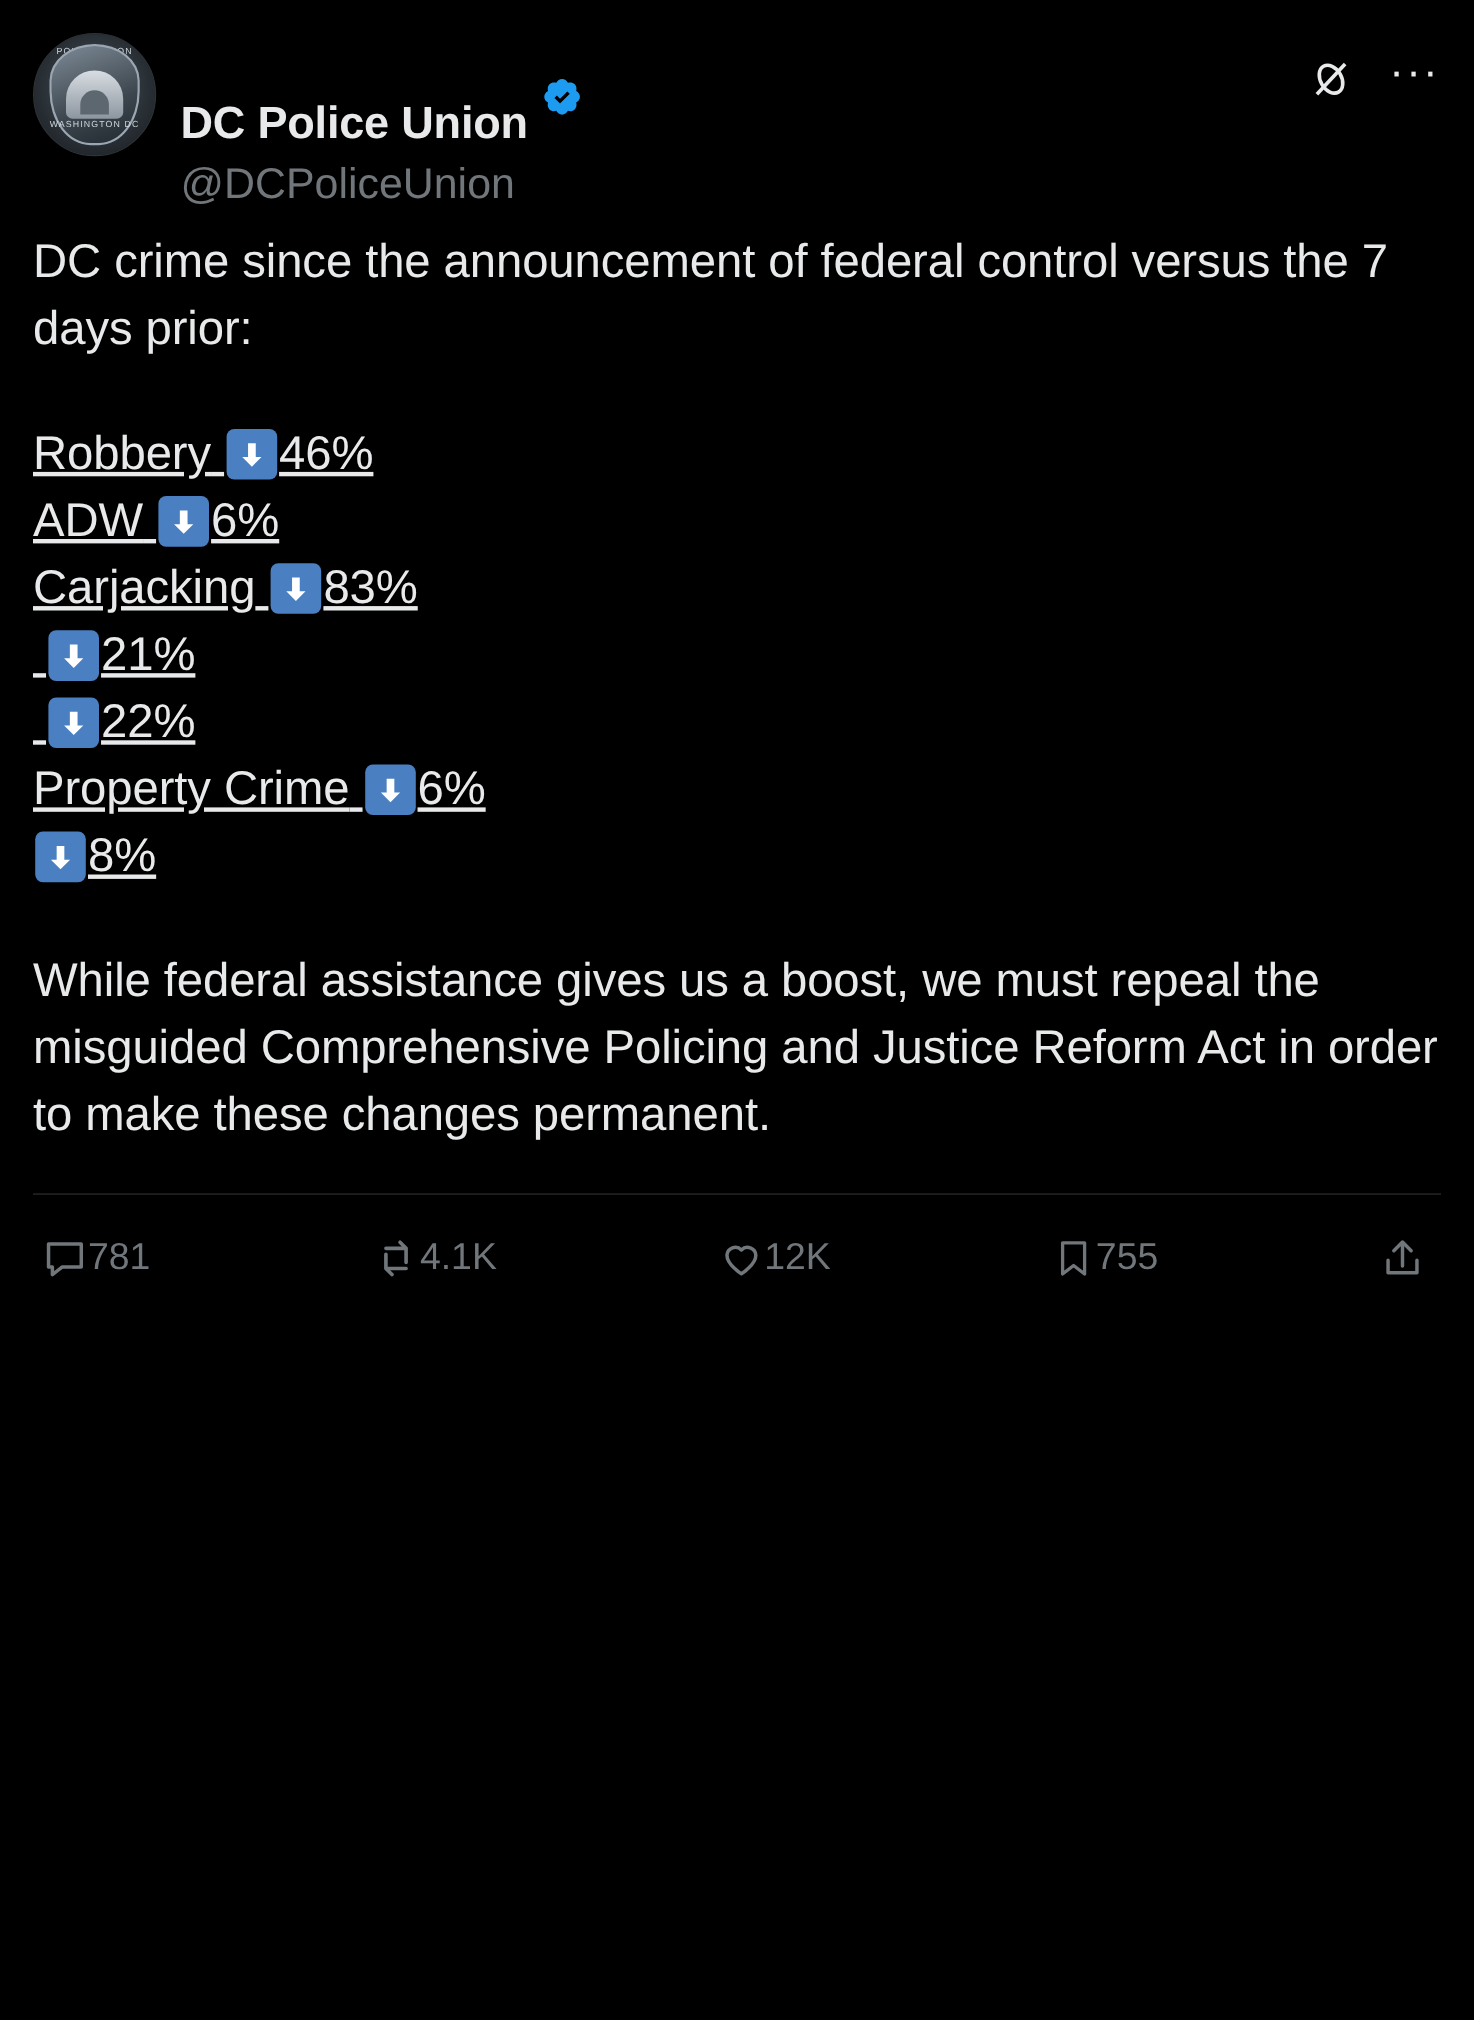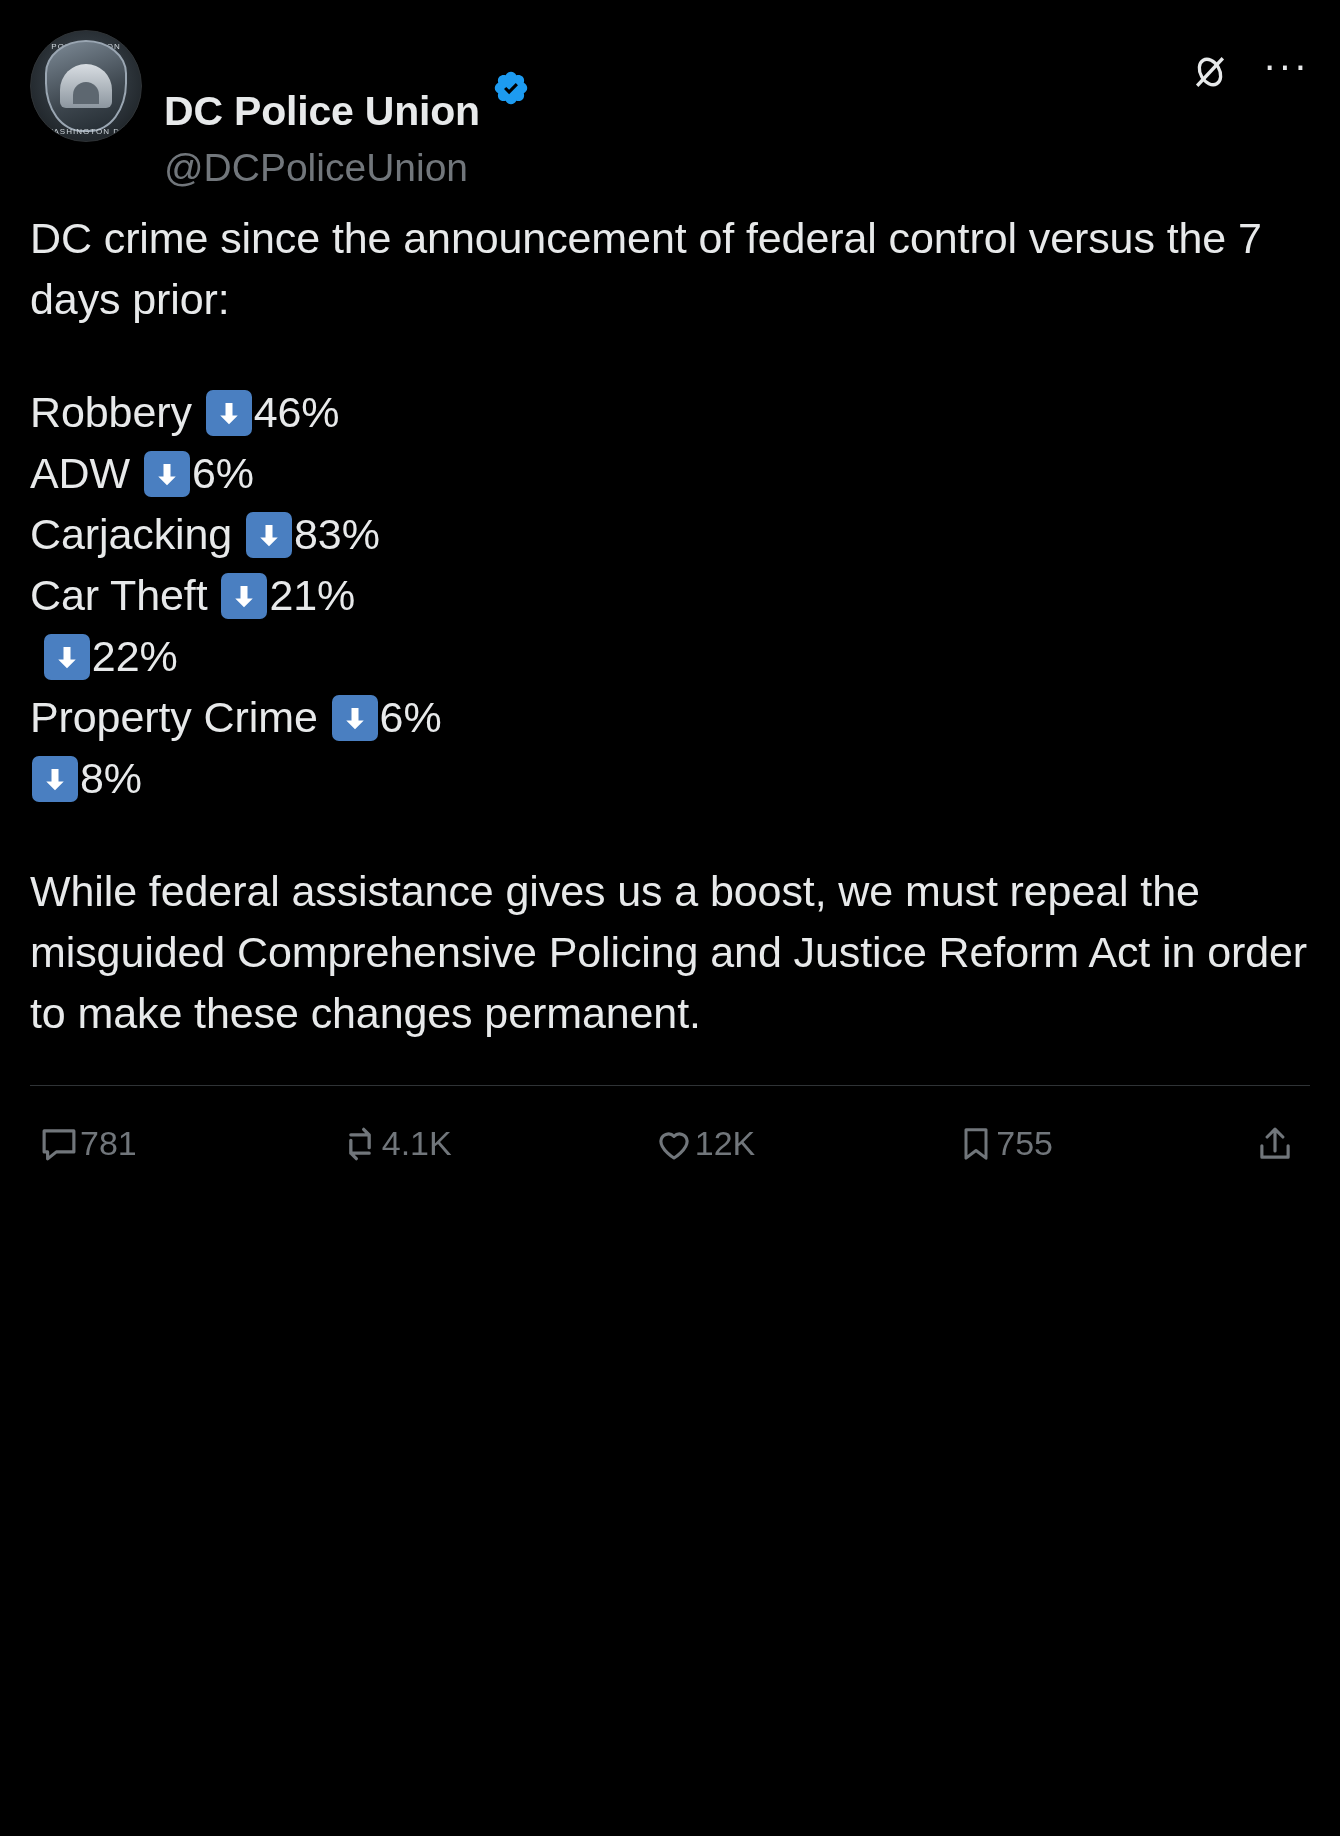"WASHINGTON DC" .avatar .ring-text-bot { bottom: 5px -> 24px }
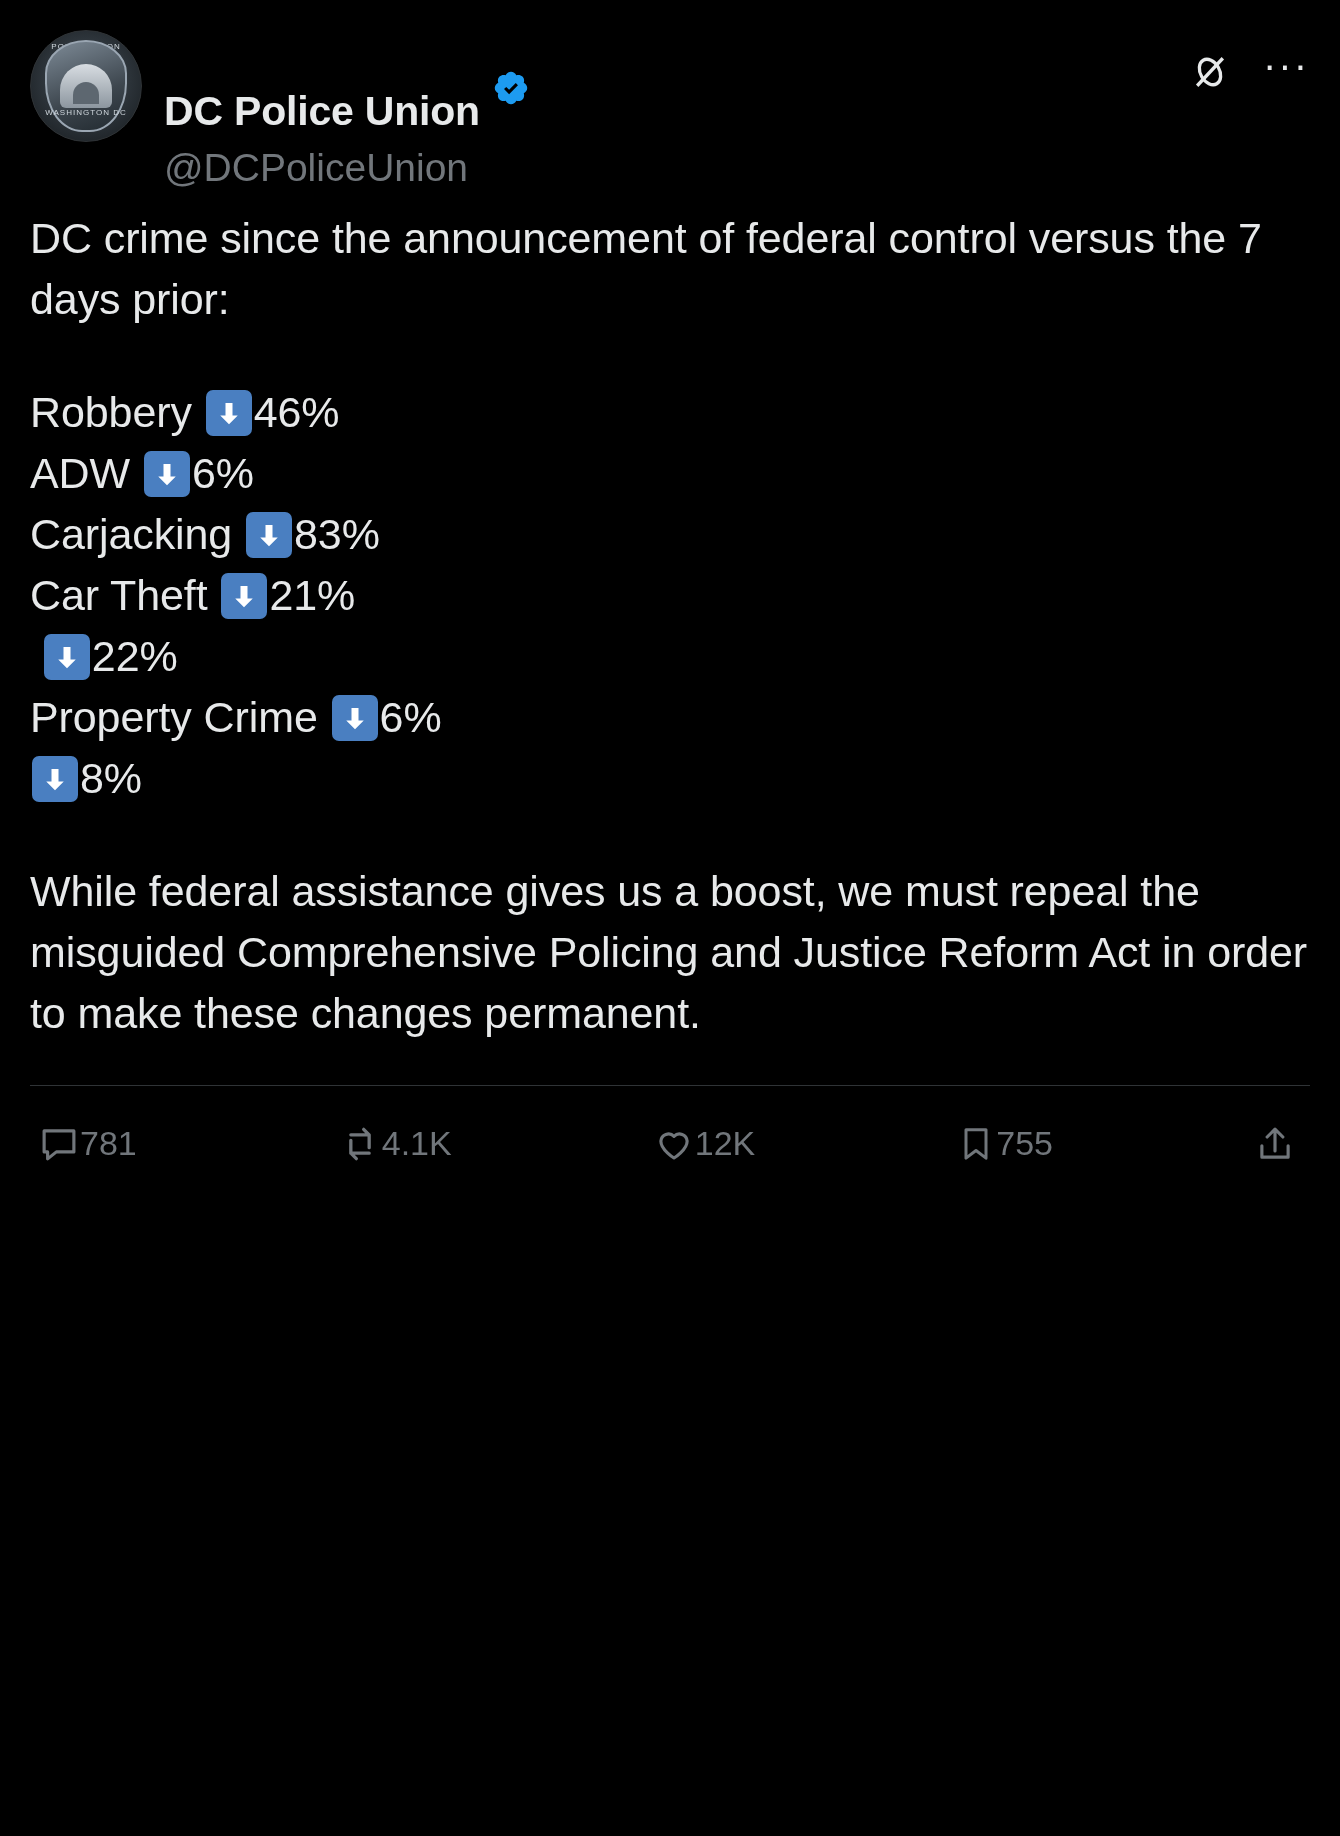"Robbery" .stat-line { text-decoration: none -> underline }
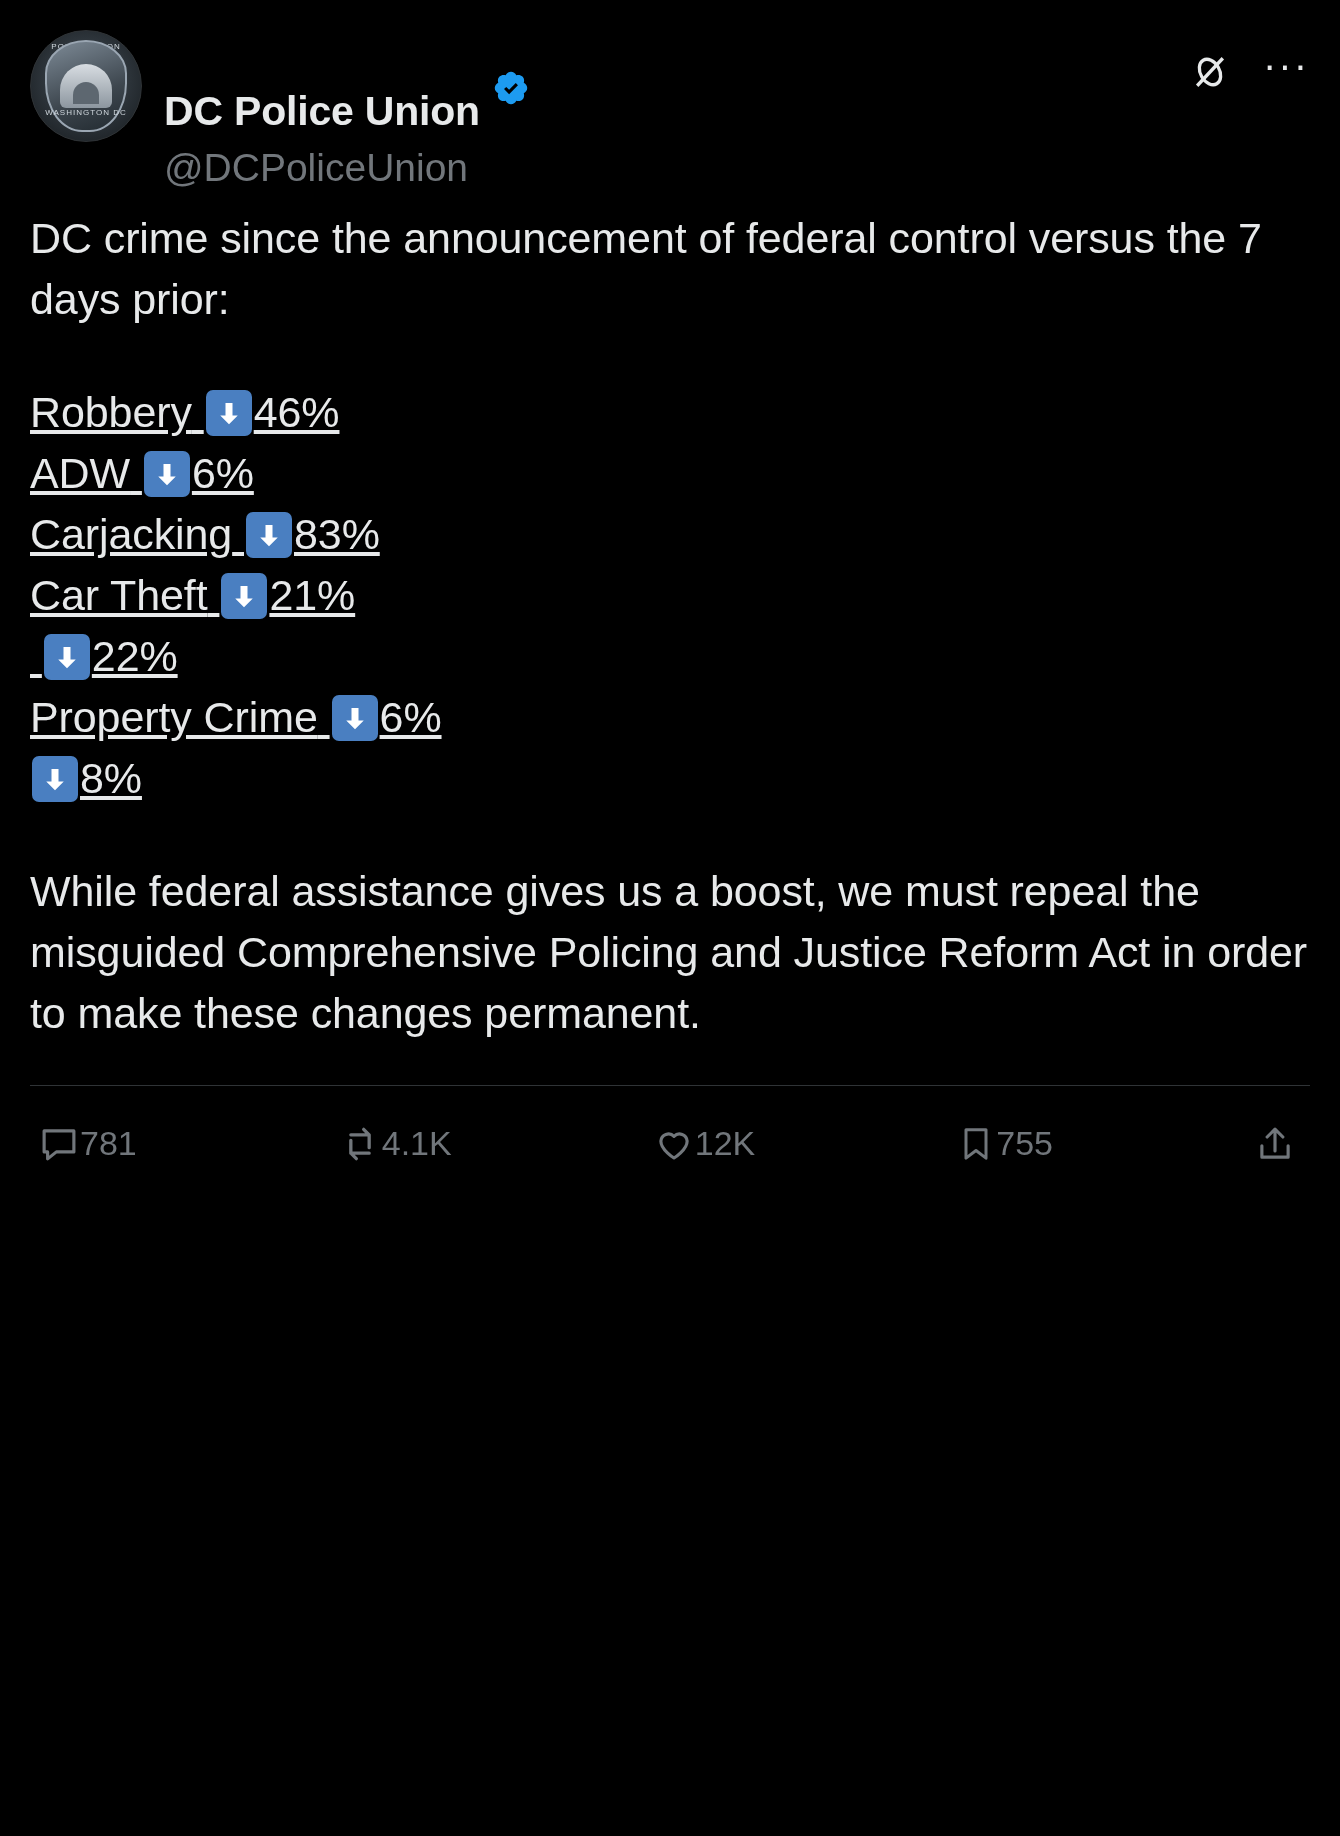"Car Theft" span { html: <span>Car Theft</span> -> none }
